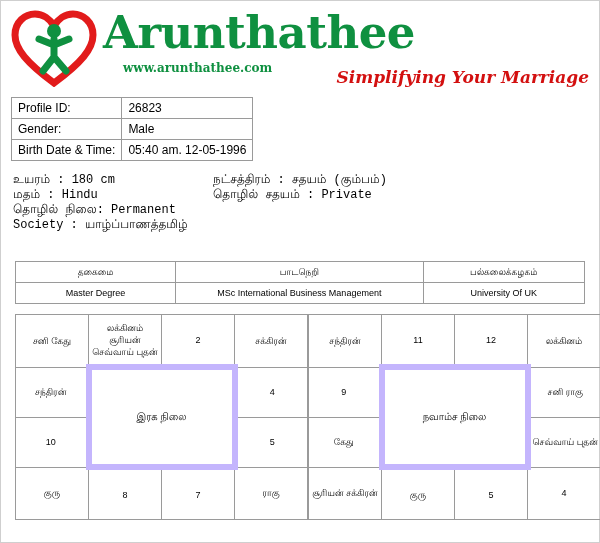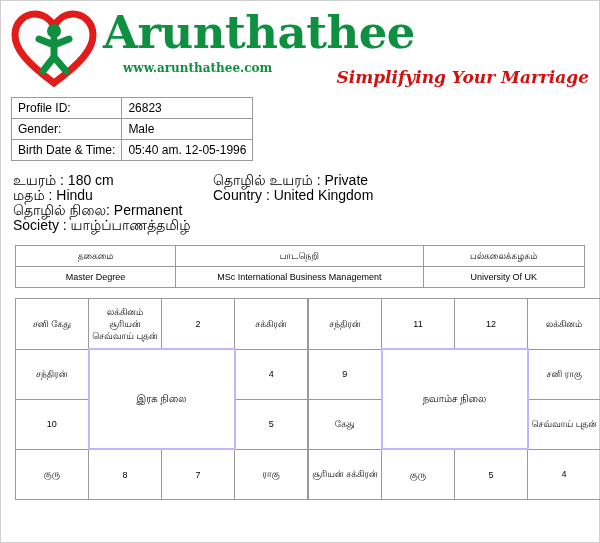"உயரம் : 180 cm" .details { font-family: none -> Liberation Mono, monospace; font-size: 14px -> 12px }
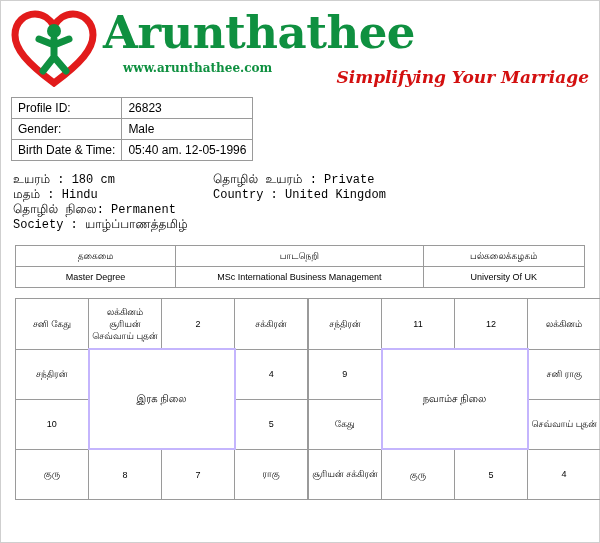"நட்சத்திரம் : சதயம் (கும்பம்)" div.row { html: none -> <div>நட்சத்திரம் : சதயம் (கும்பம்)</div> }
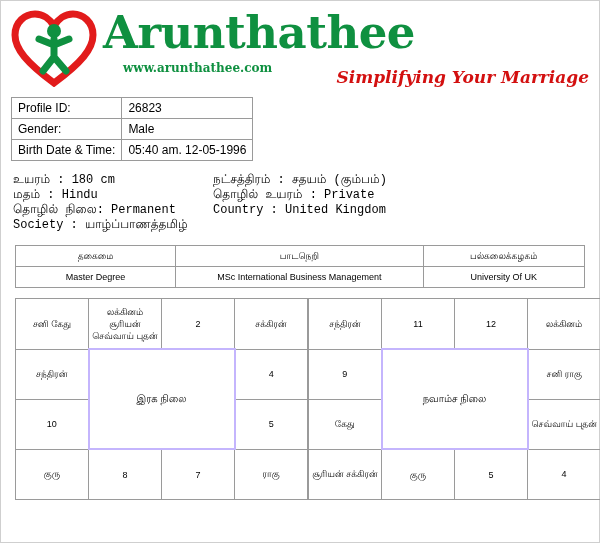"தொழில் உயரம் : Private" div.row { text: உயரம் -> சதயம் }
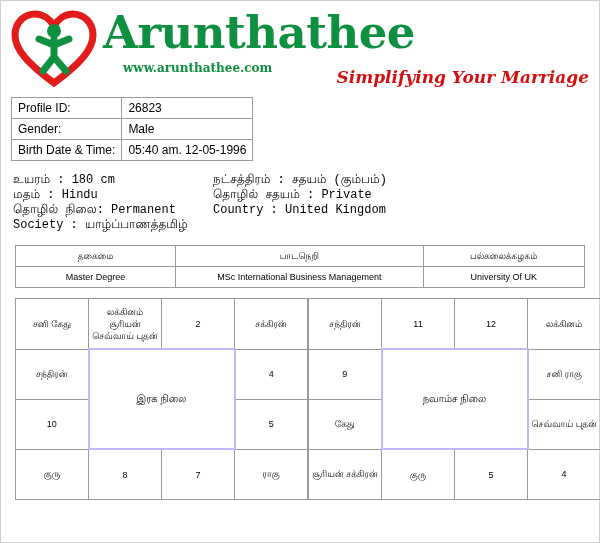"Country : United Kingdom" div.row { html: <div>Country : United Kingdom</div> -> none }
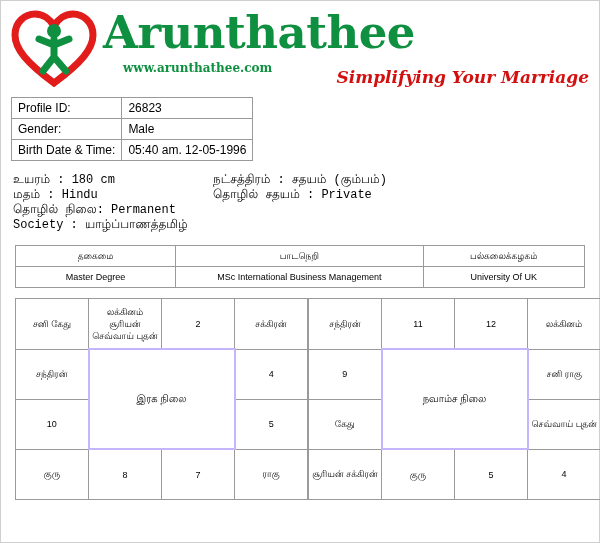"தகைமை" .edu-table { margin: 12px auto 0 auto -> 28px auto 0 auto }
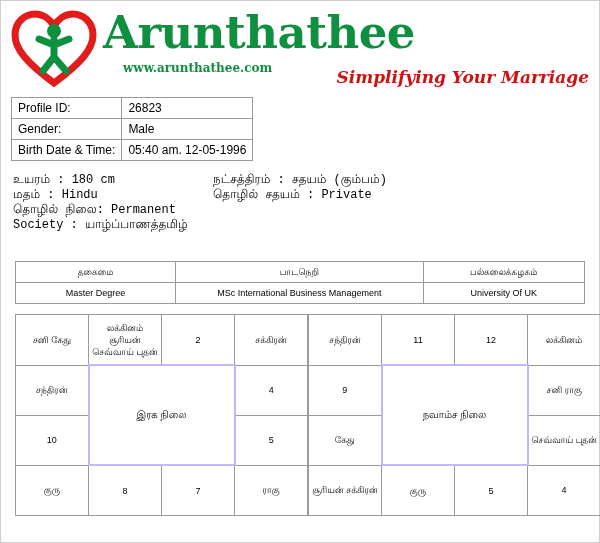"இரக நிலை" .chart td.center-cell { border: 2px solid #c4b5fd -> 6px solid #c4b5fd }
